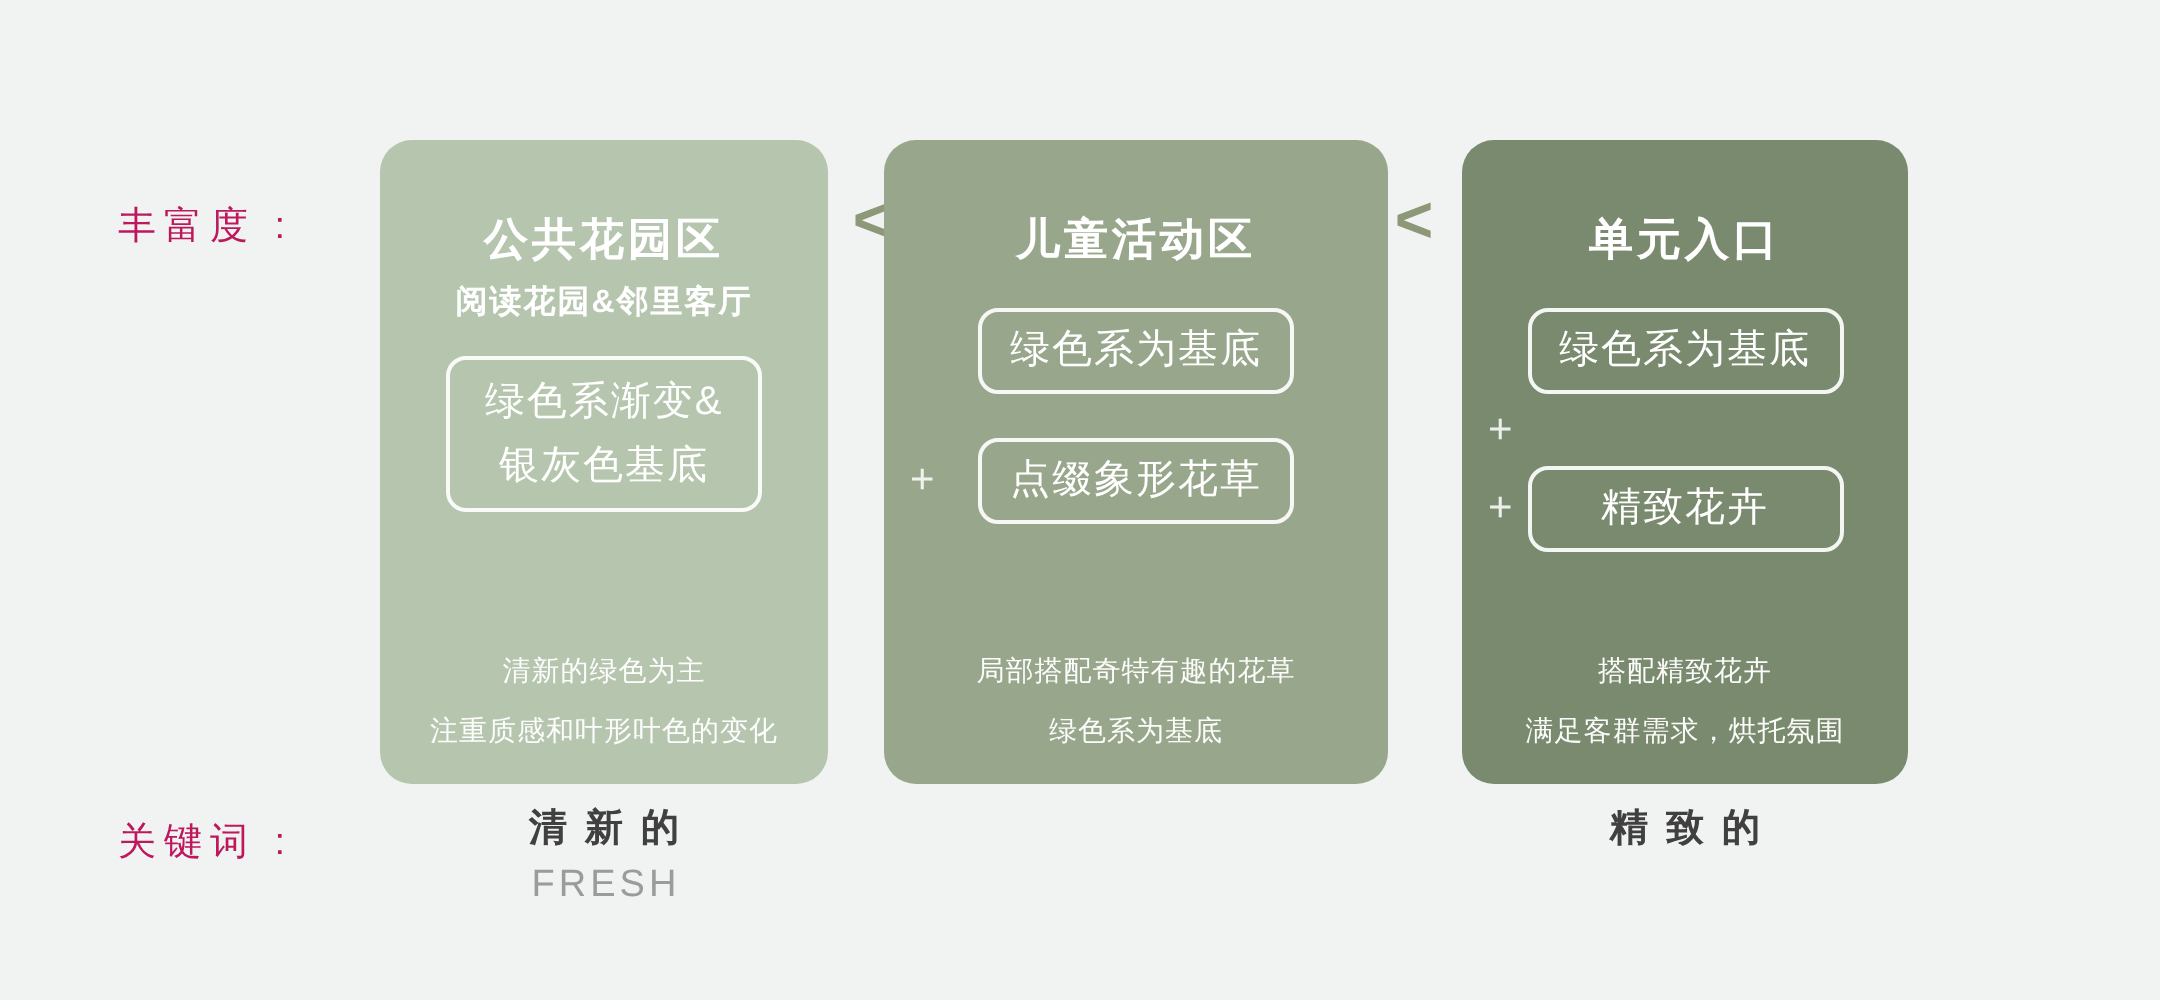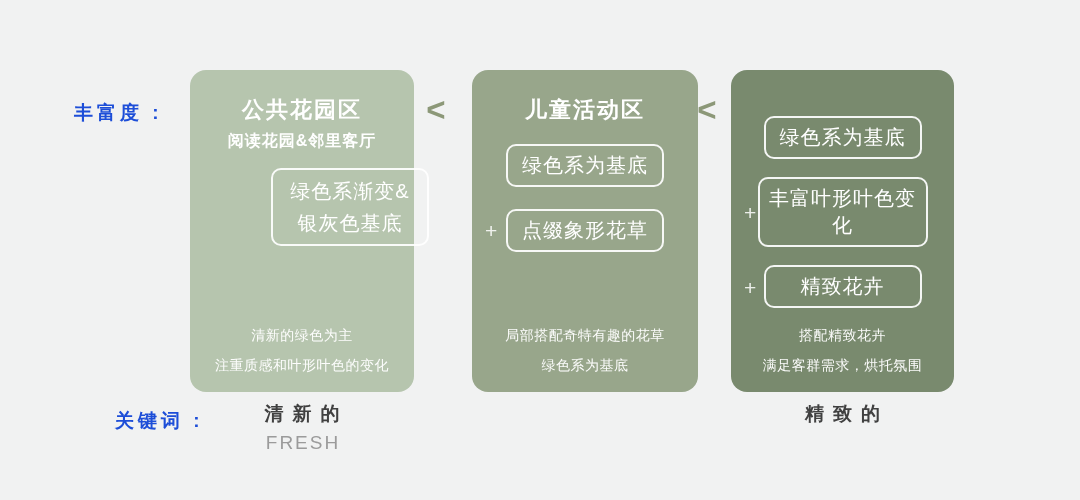"丰富度 :" .side-label { color: #1d4ed8 -> #be185d; font-weight: bold -> normal; left: 74px -> 59px }
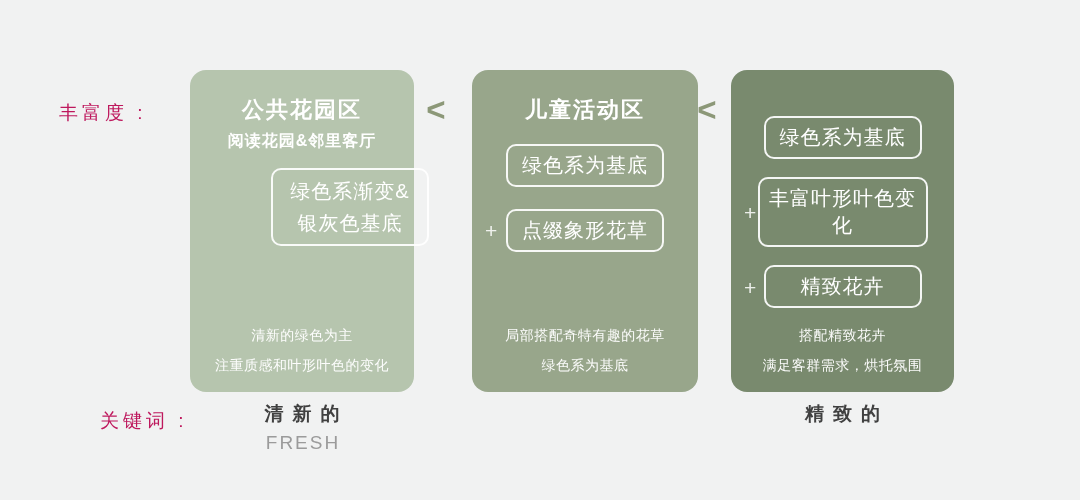"公共花园区" .card { padding-top: 26px -> 36px }
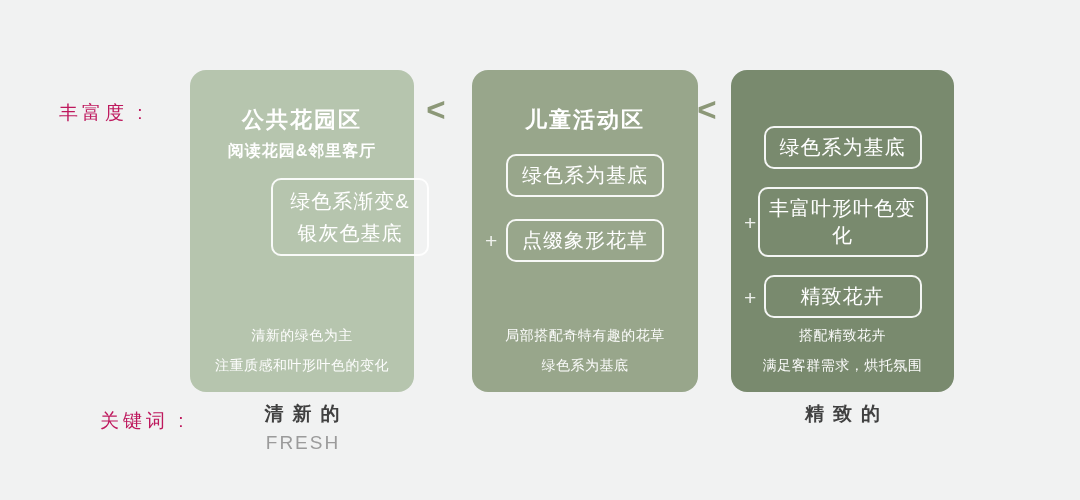"儿童活动区" .card2 { left: 472px -> 442px; width: 226px -> 252px }
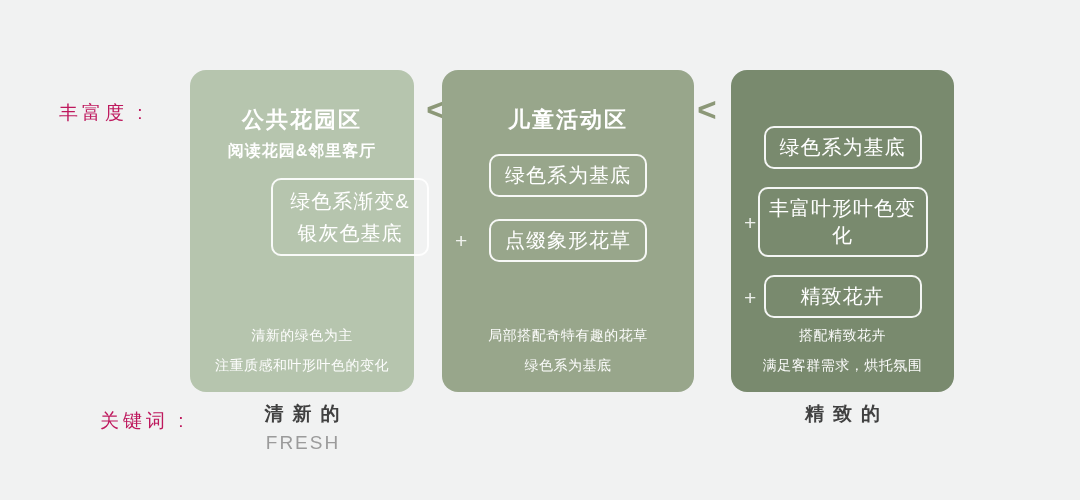"单元入口" h2.card-title { html: none -> <h2>单元入口</h2> }
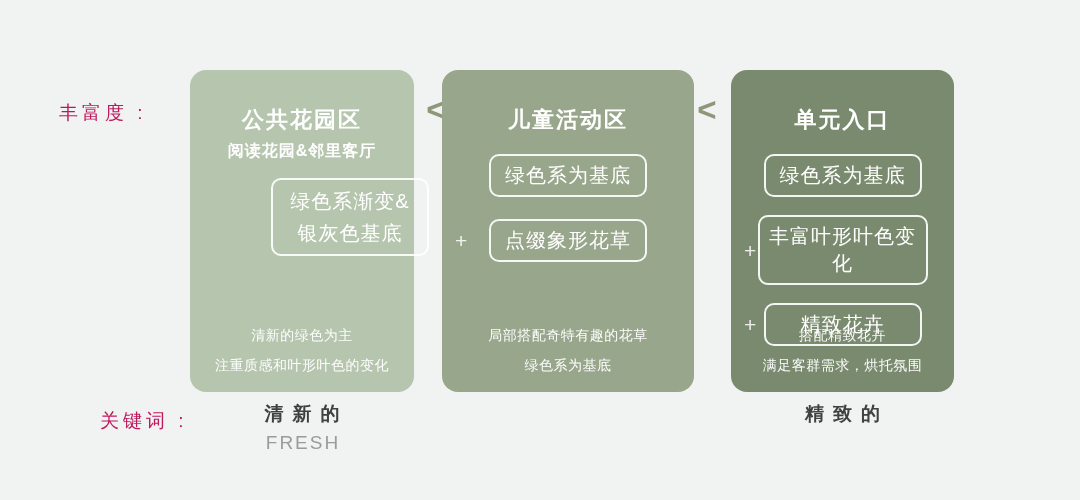"绿色系渐变&" .card1 .box-row { margin-left: 48px -> none }
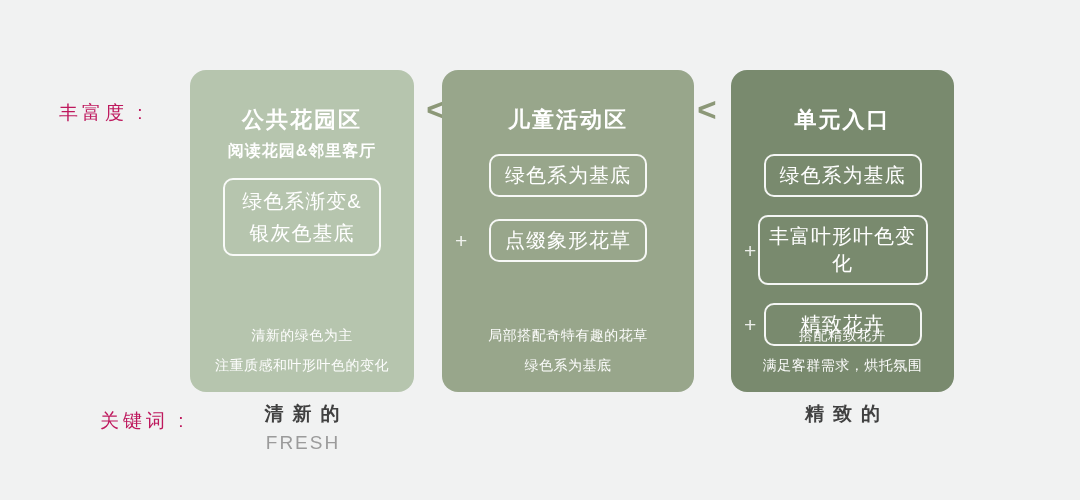"丰富叶形叶色变化" div.pill { html: <div>丰富叶形叶色变化</div> -> none }
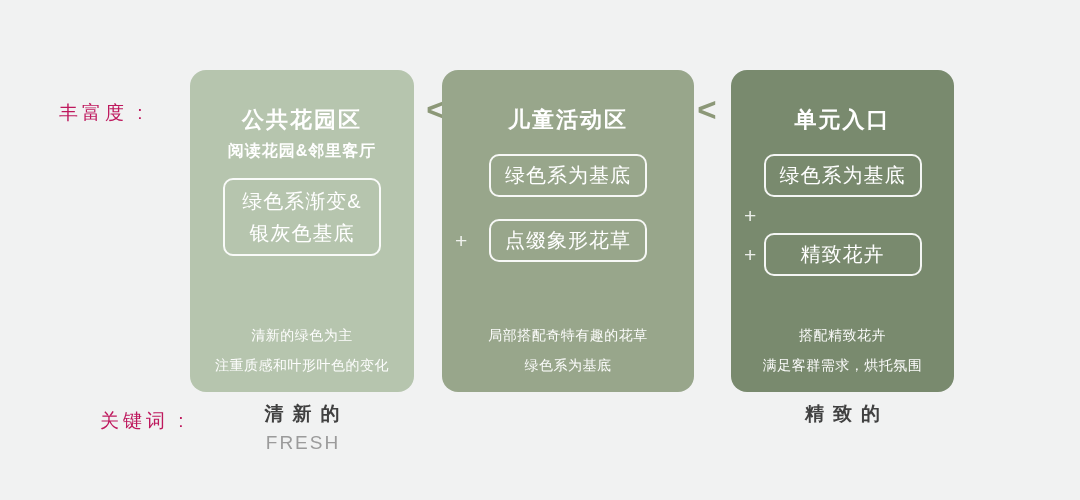"关键词 :" .side-label.keyword { margin-left: 41px -> none }
